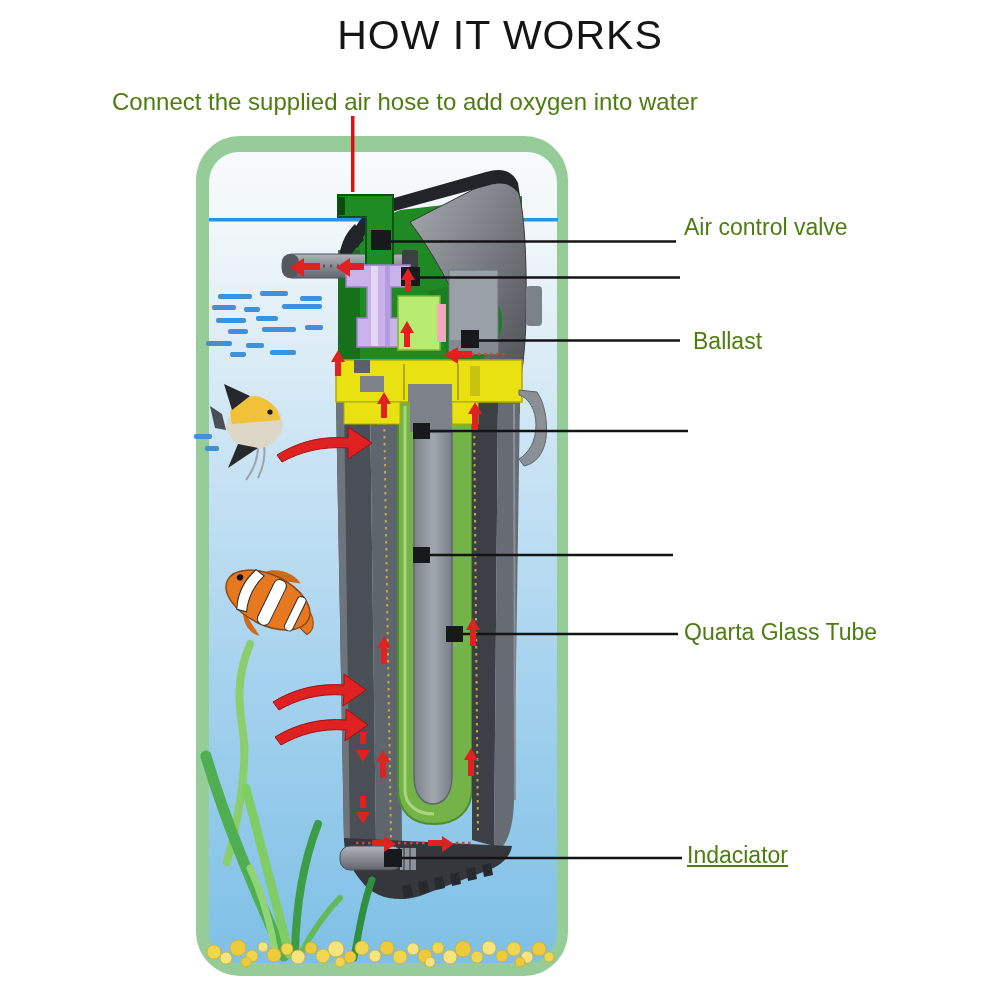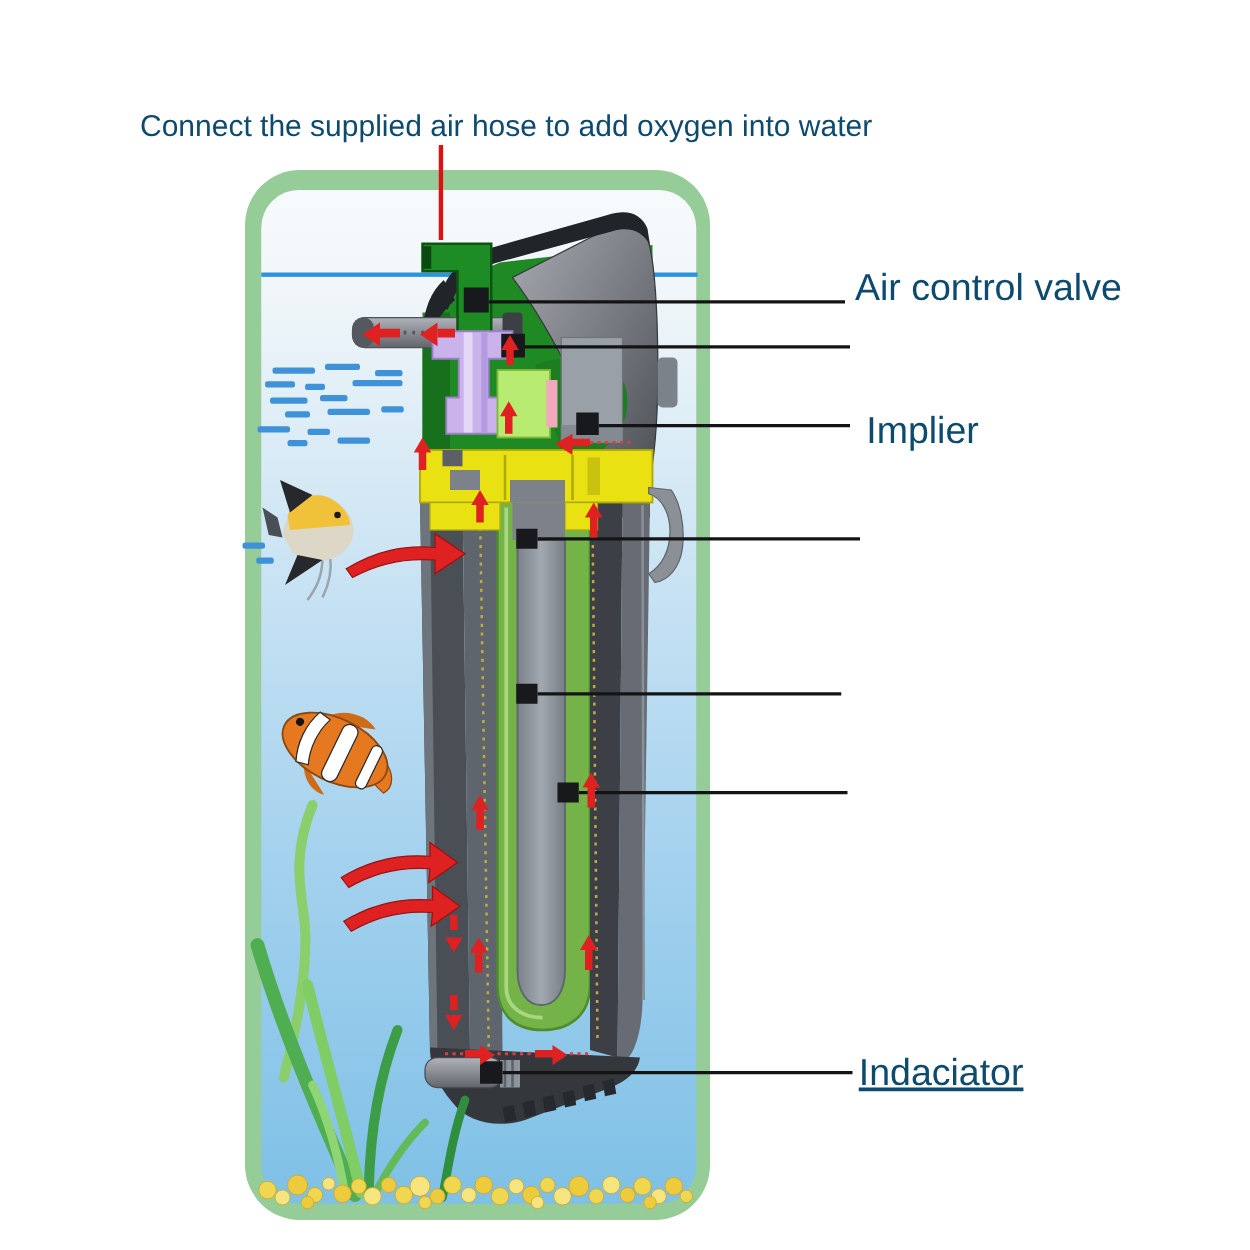"HOW IT WORKS" div.title { html: none -> <div>HOW IT WORKS</div> }
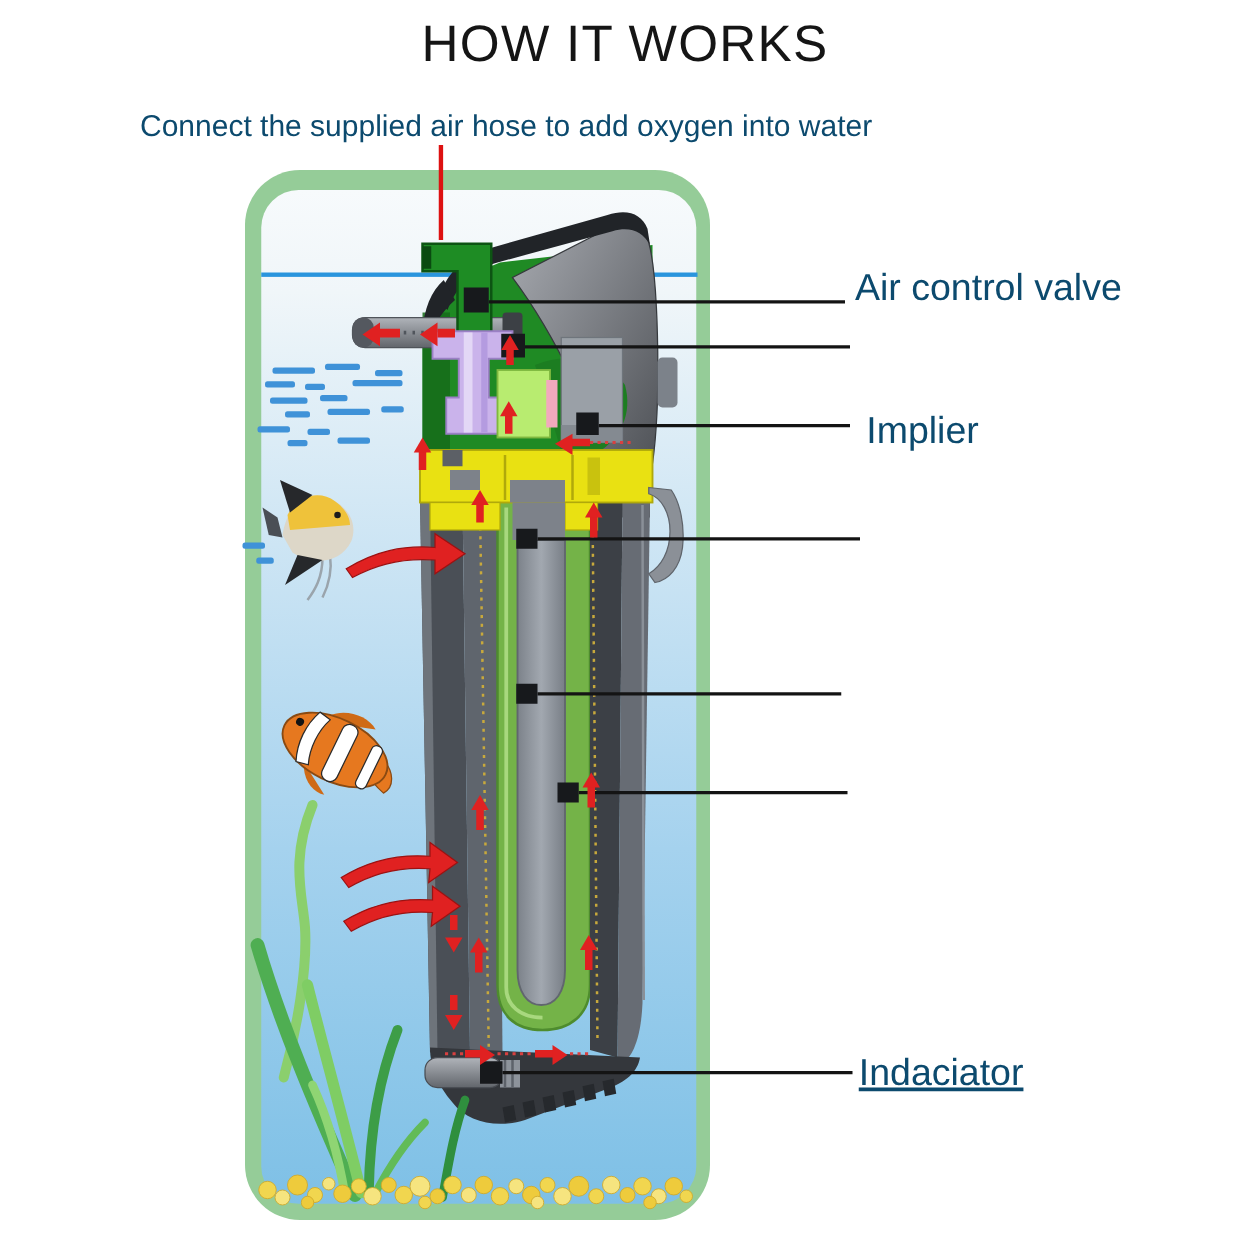"Connect the supplied air hose" .instruction { color: #0c4a6e -> #4d7c0f }
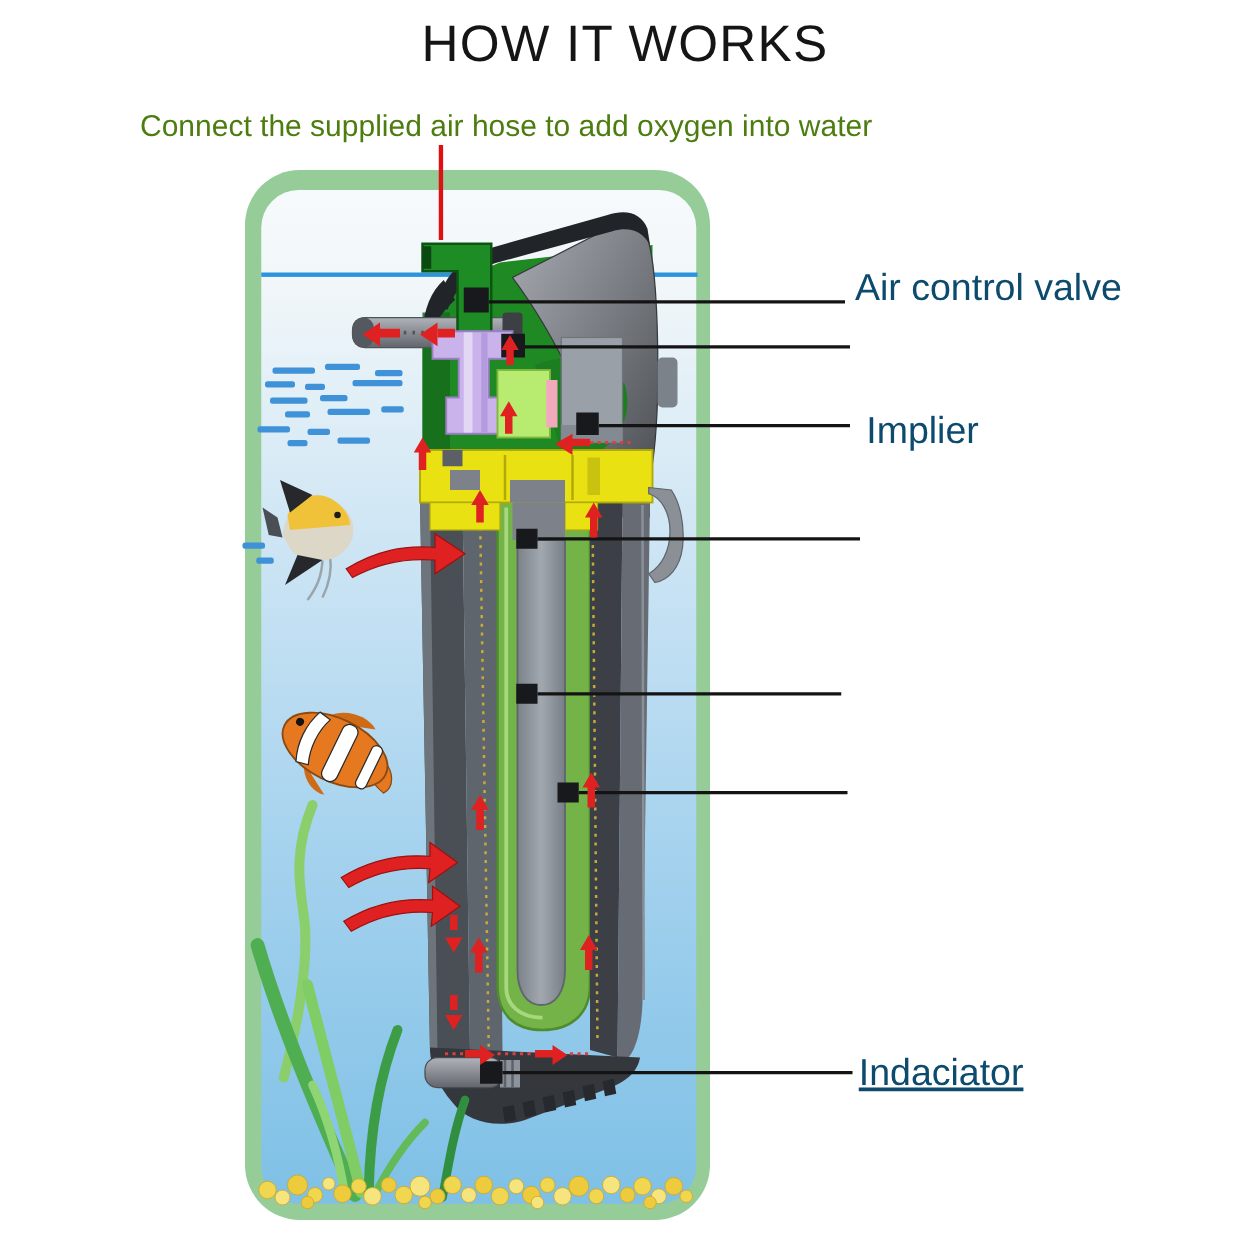"Air control valve" .callout-label { color: #0c4a6e -> #4d7c0f; font-size: 30px -> 23px }
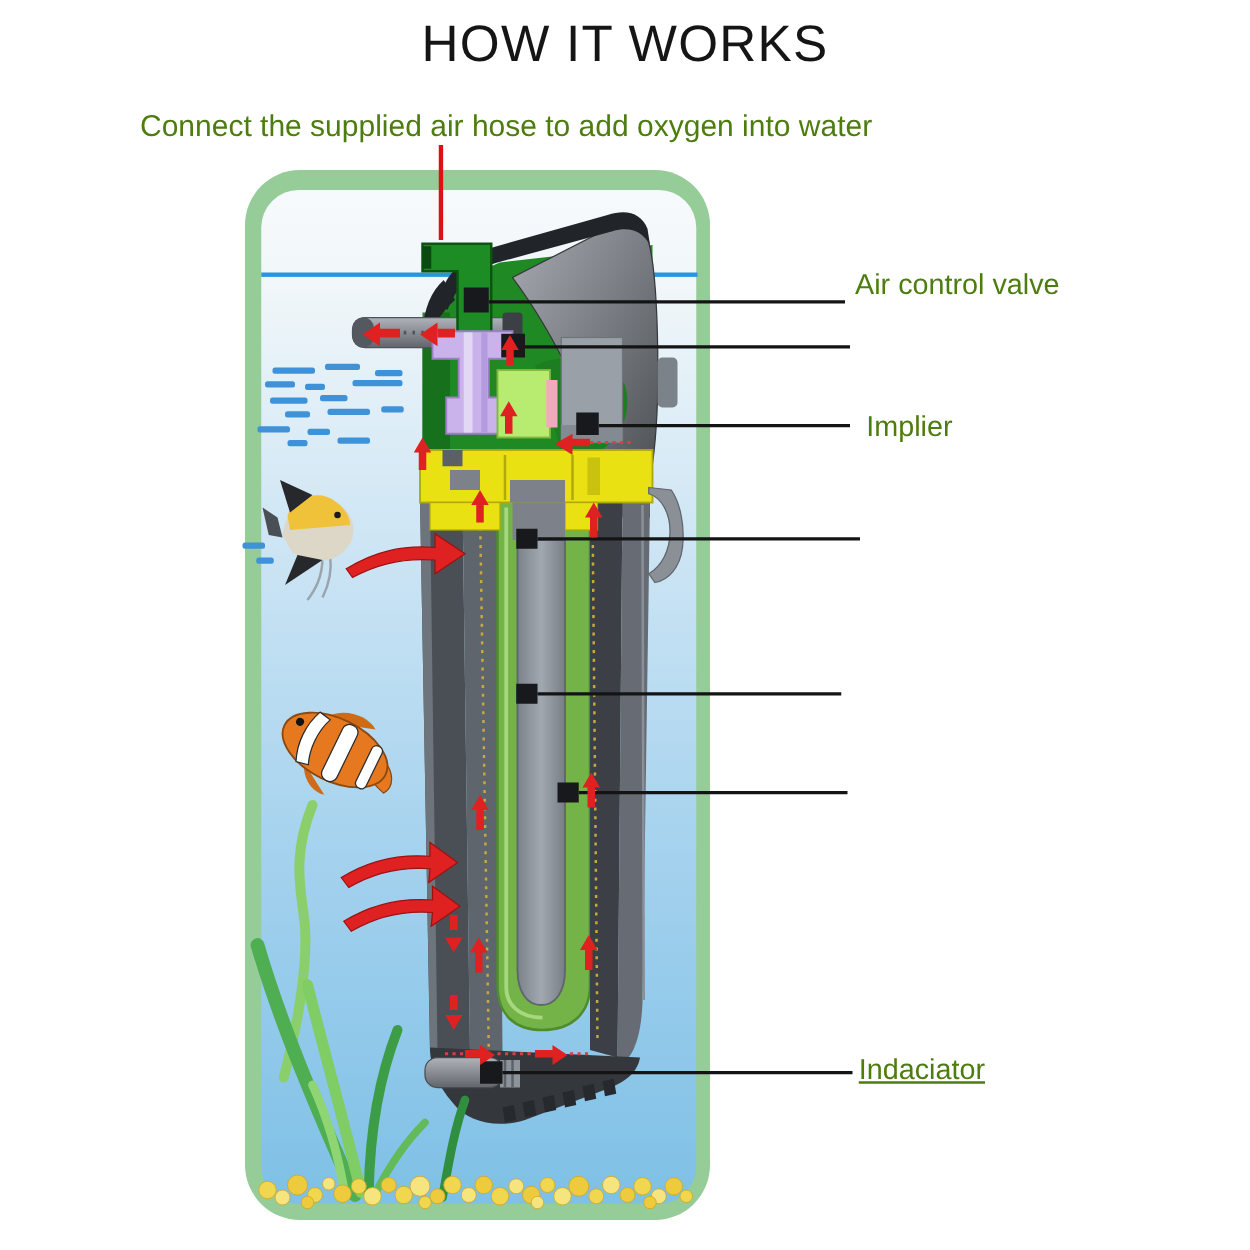"Implier" div.callout-label { text: Implier -> Ballast }
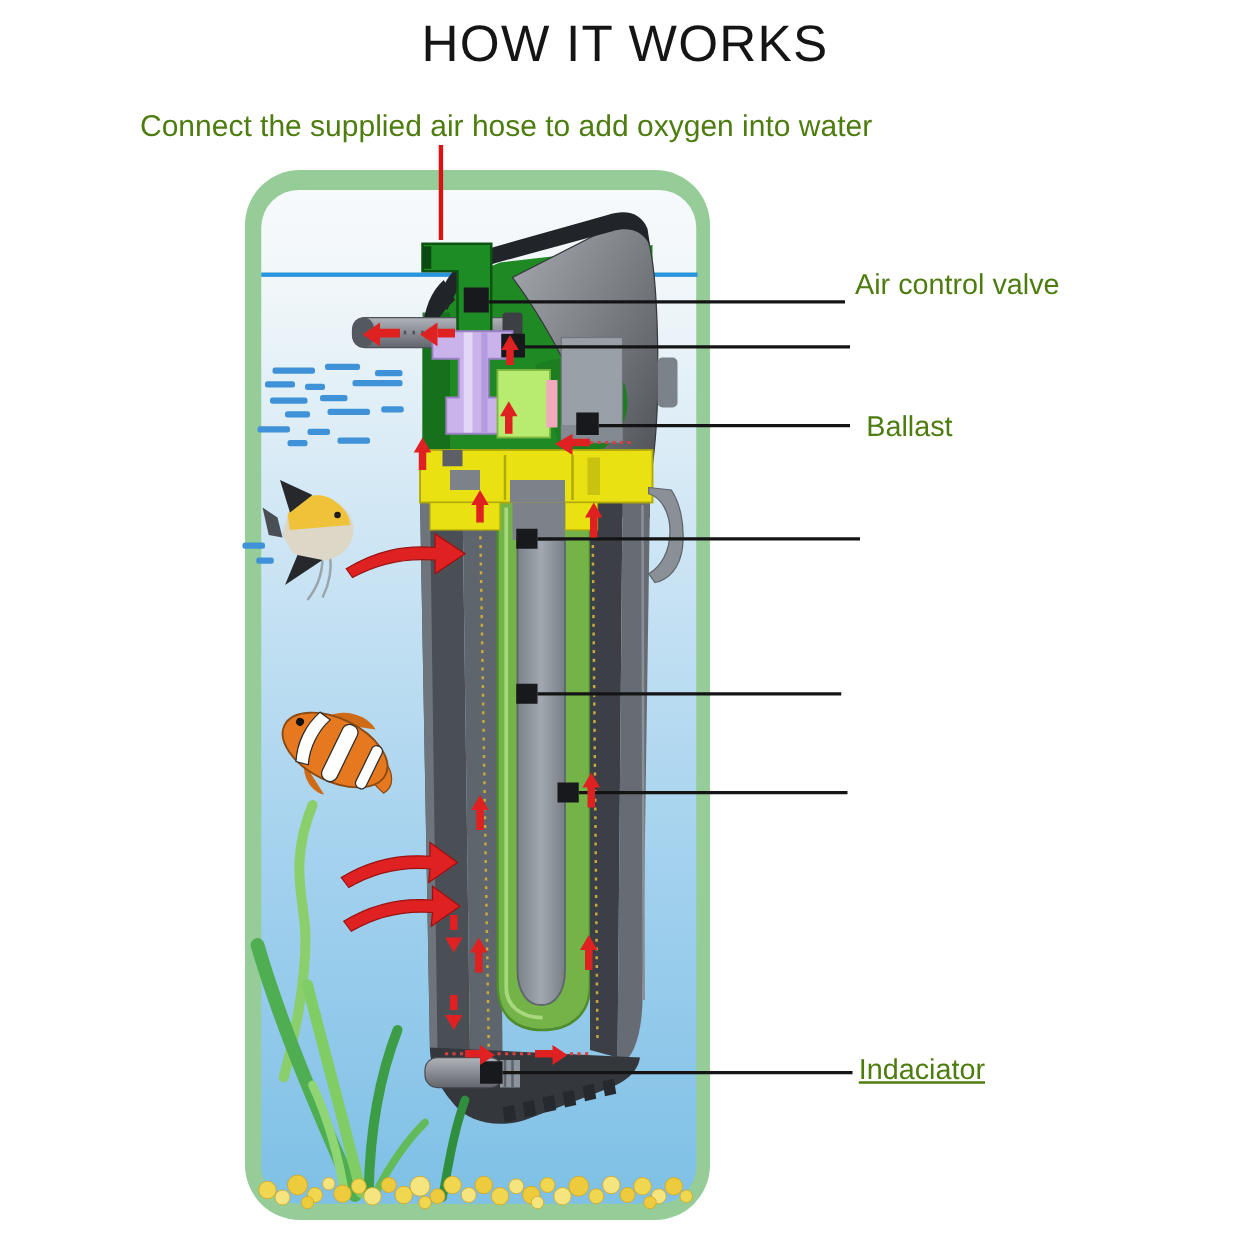"Quarta Glass Tube" div.callout-label { html: none -> <div>Quarta Glass Tube</div> }
